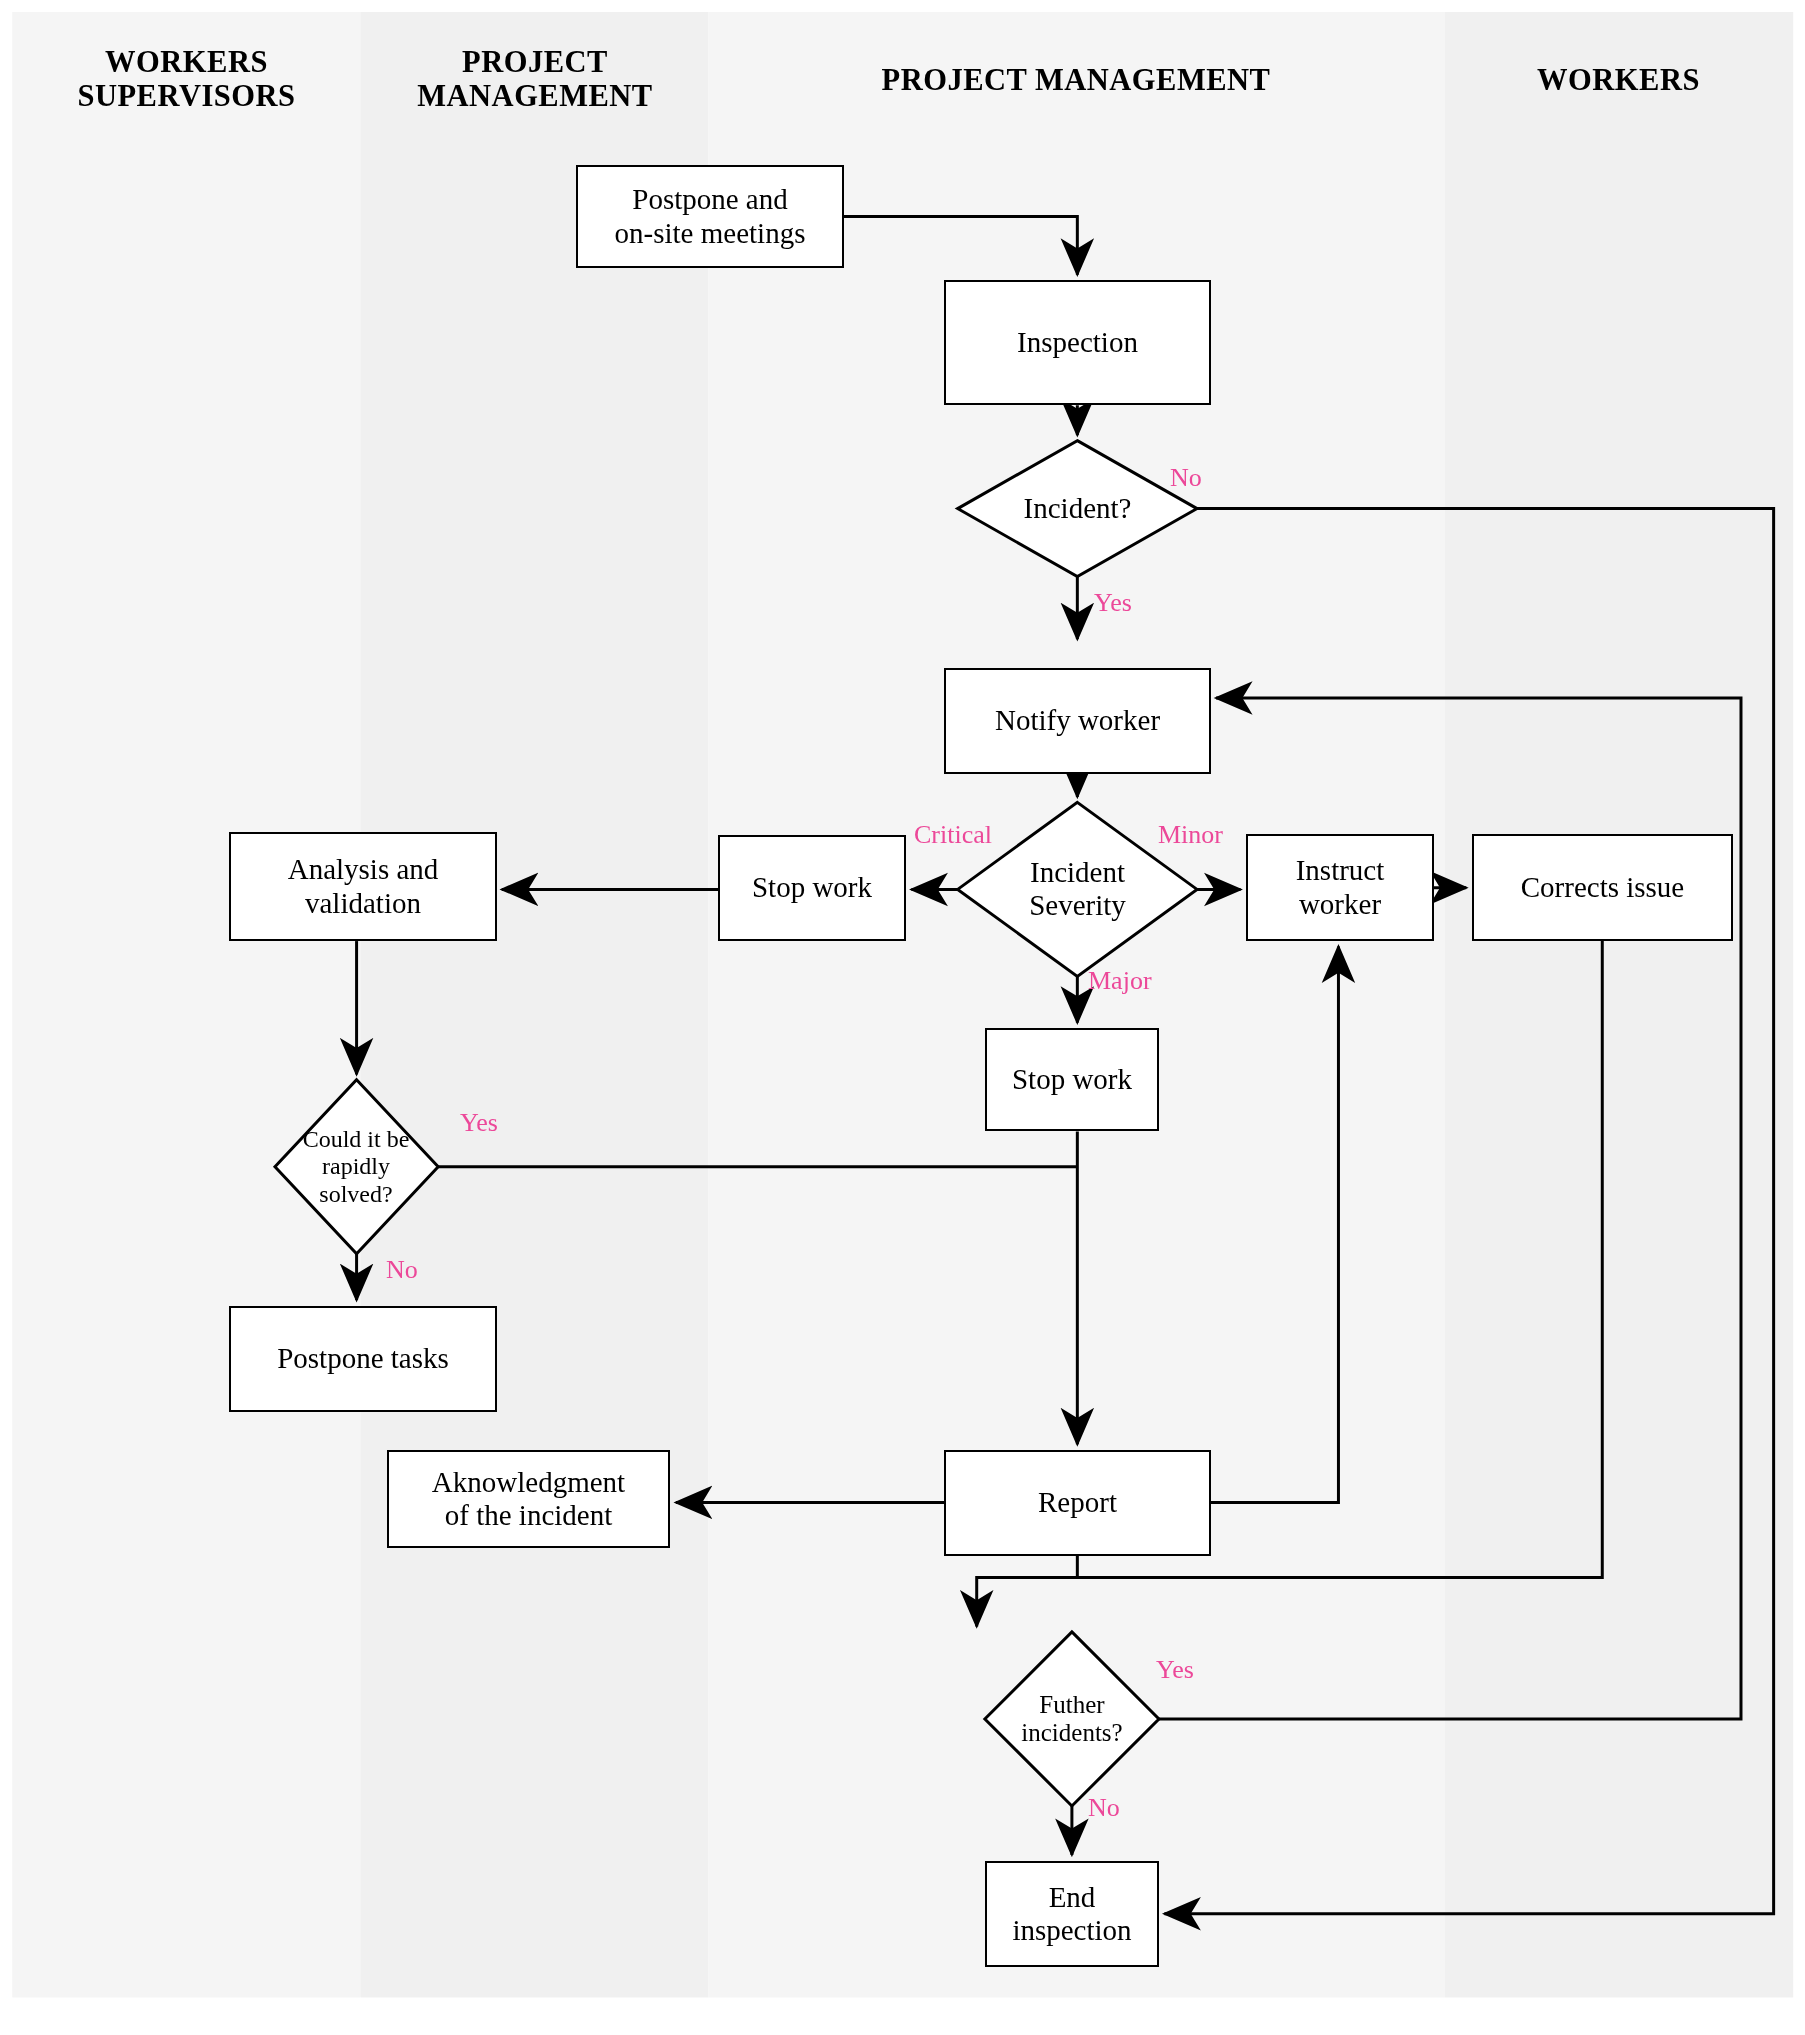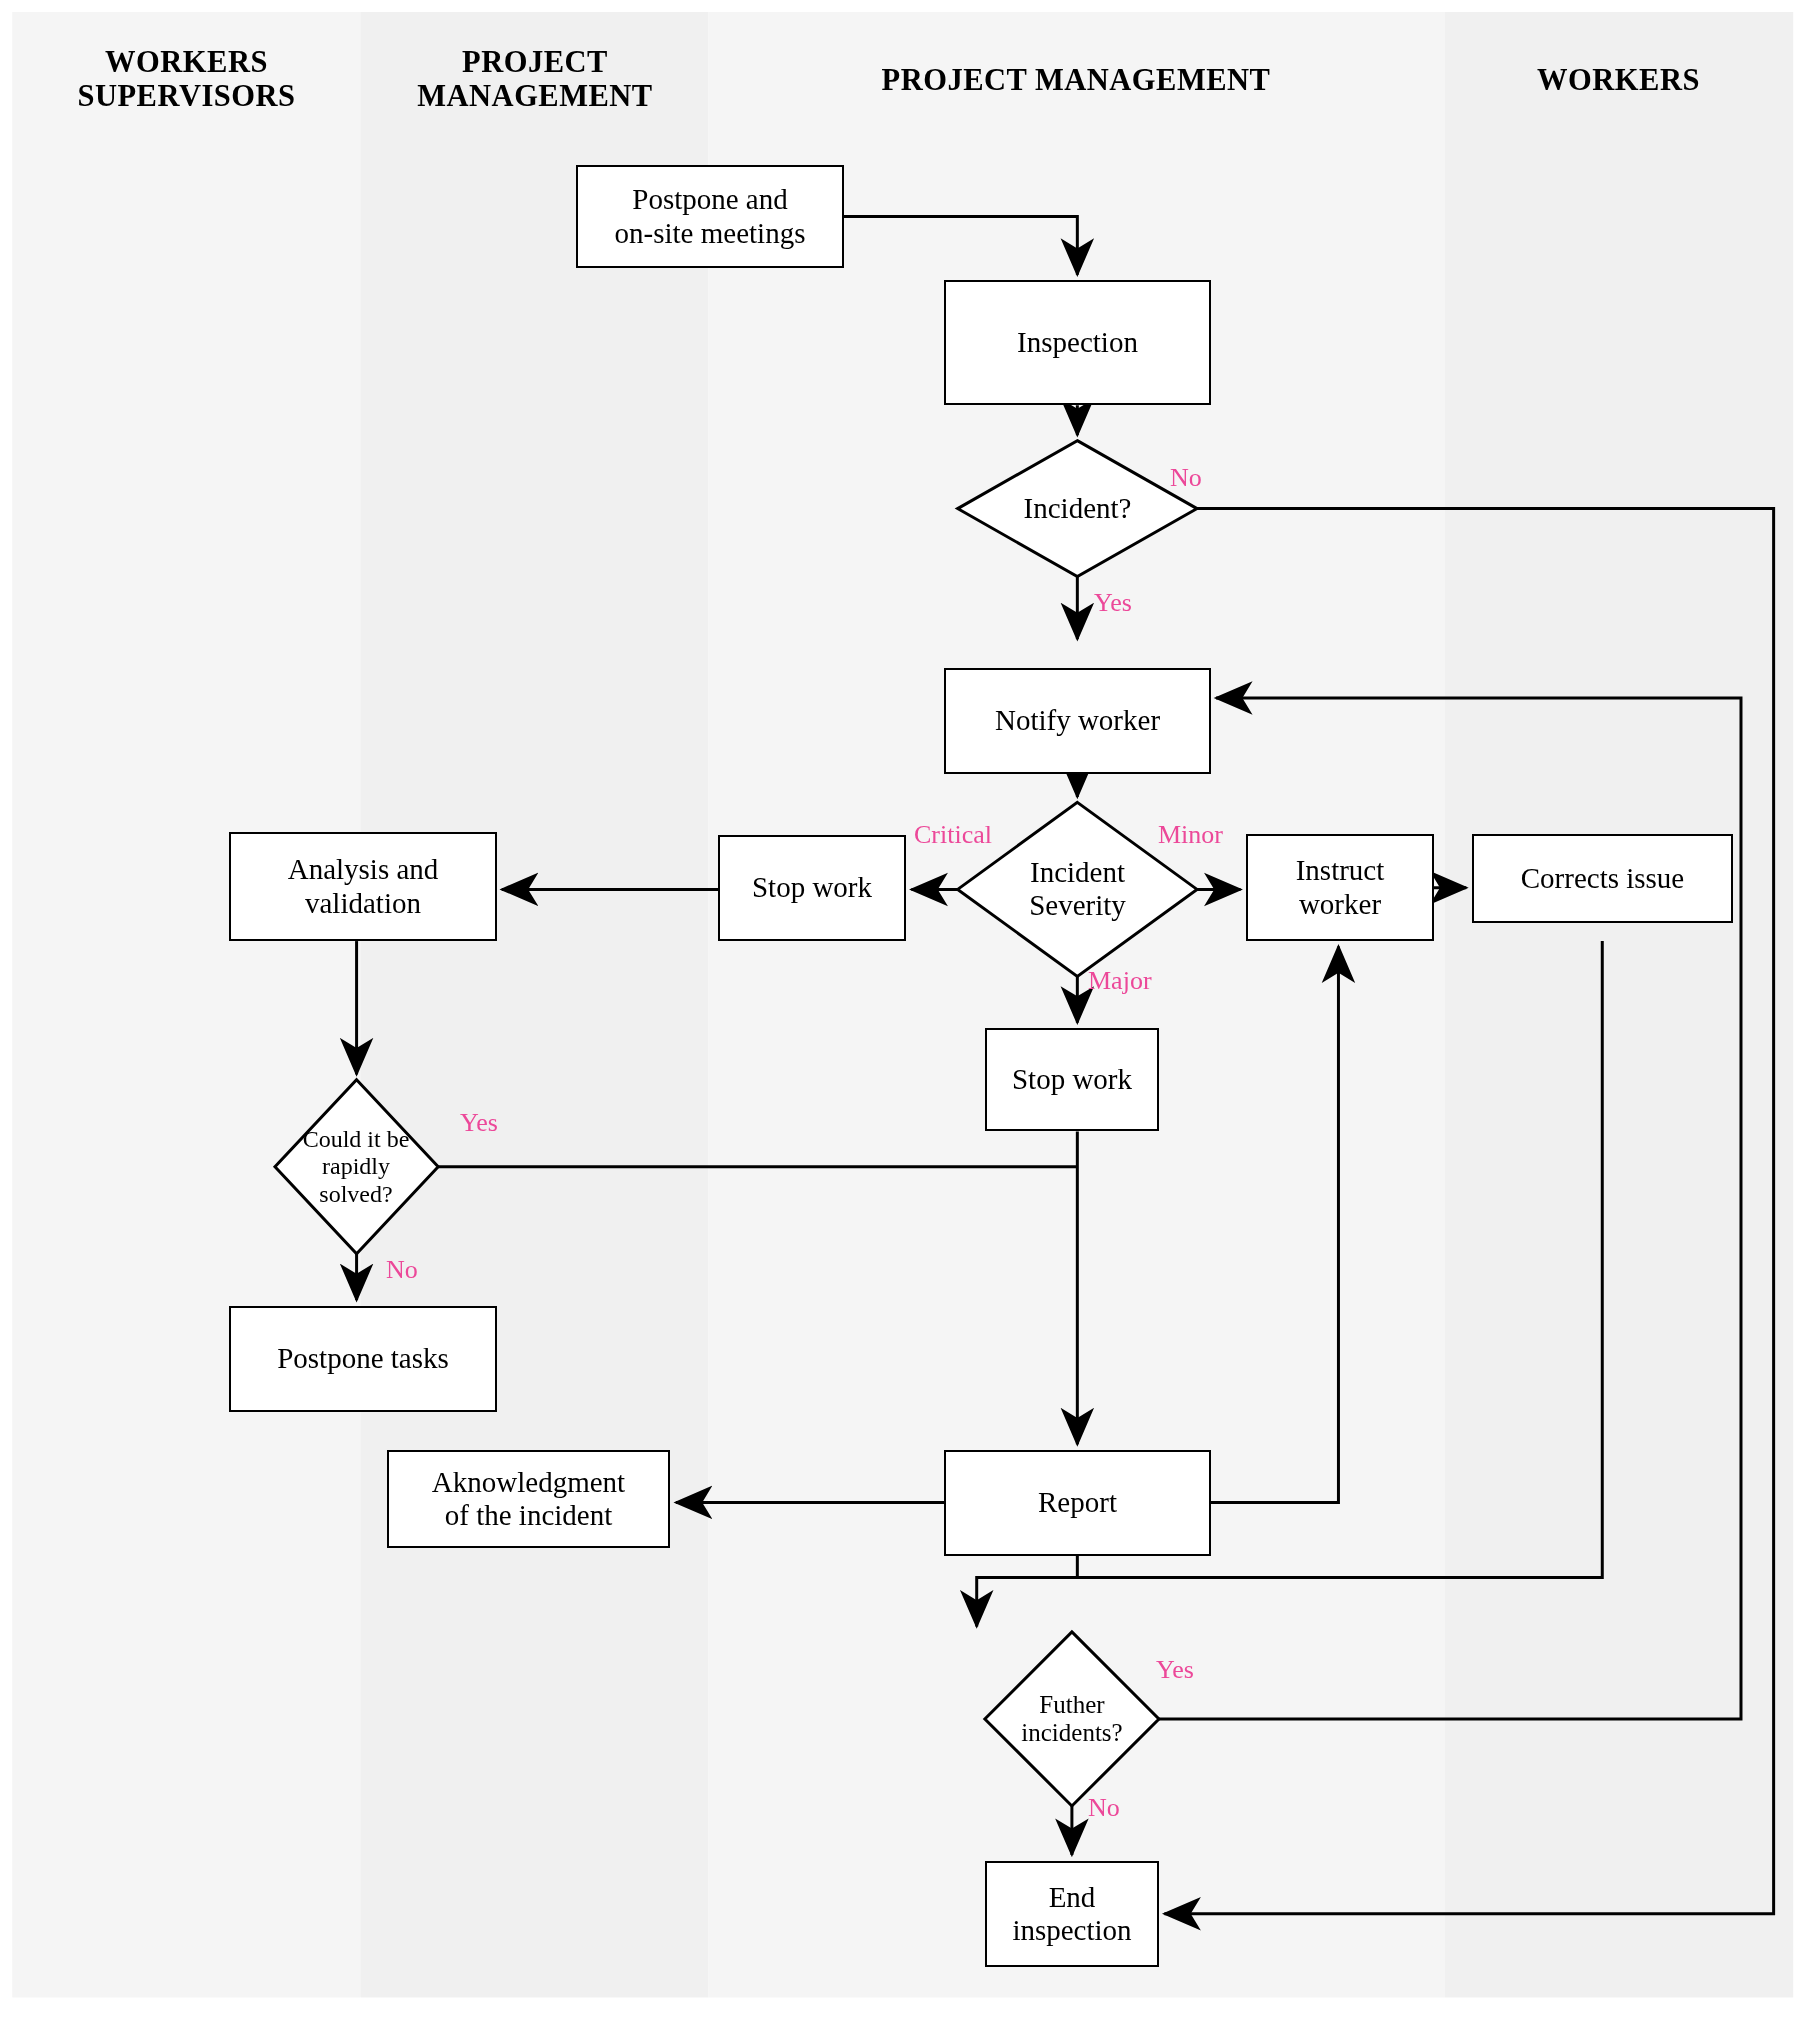"Corrects issue" div.node { height: 89px -> 107px }
